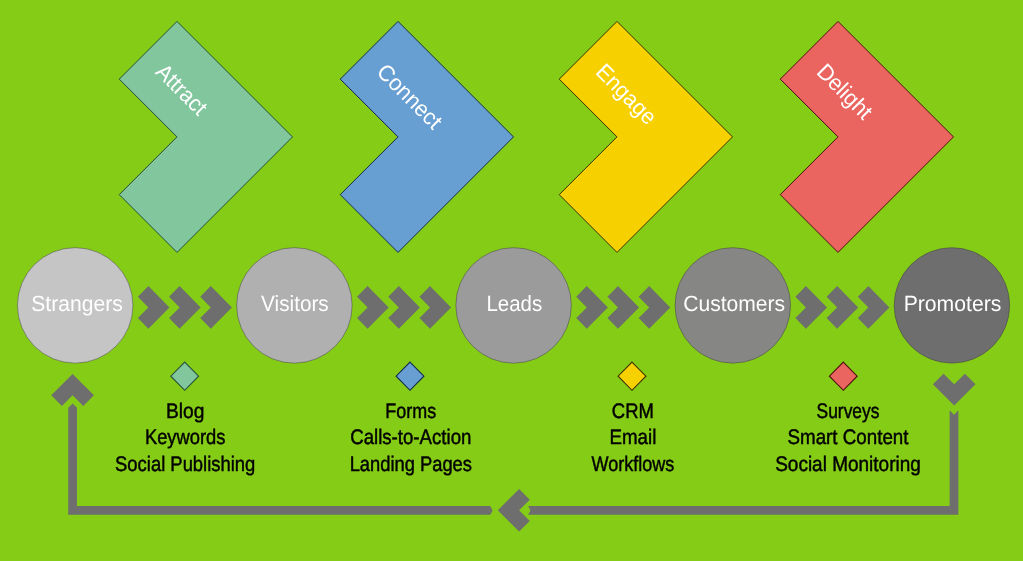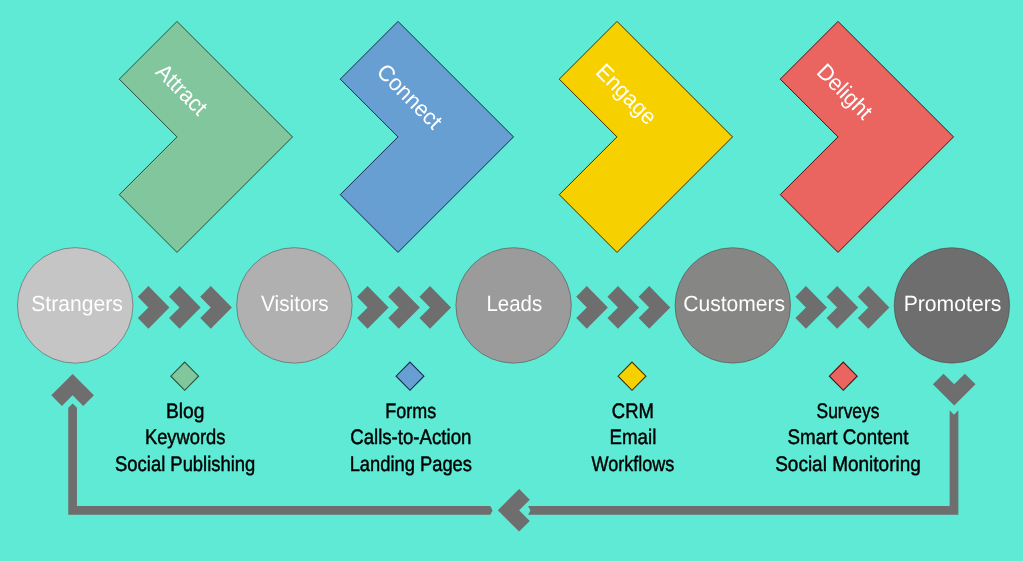"Strangers" div { background: #5eead4 -> #84cc16 }
